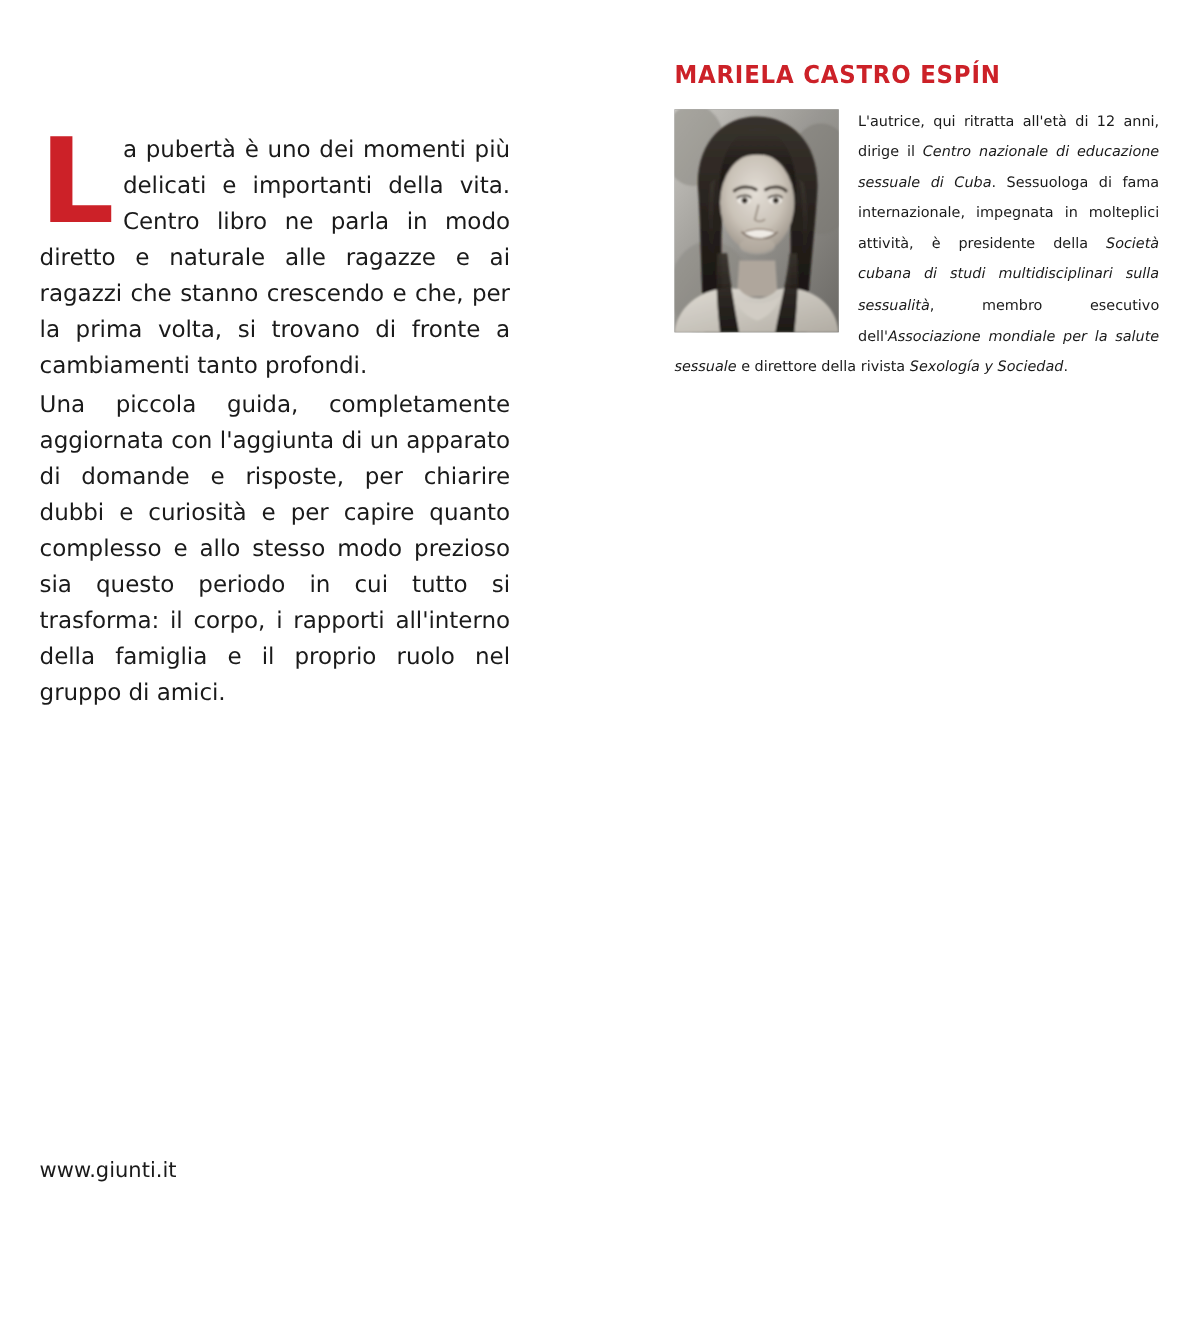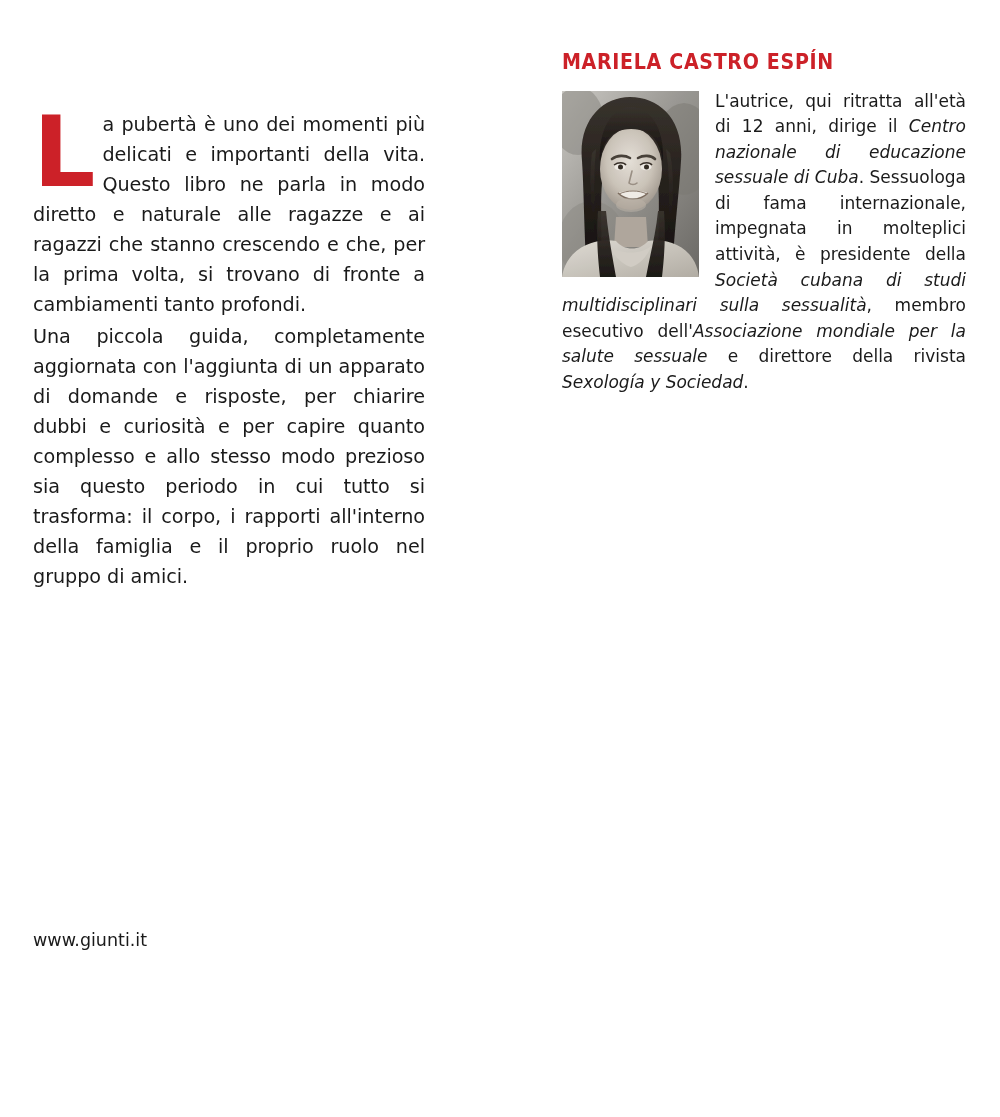"L'autrice, qui ritratta all'età di" #author-bio { font-size: 17px -> 12px }
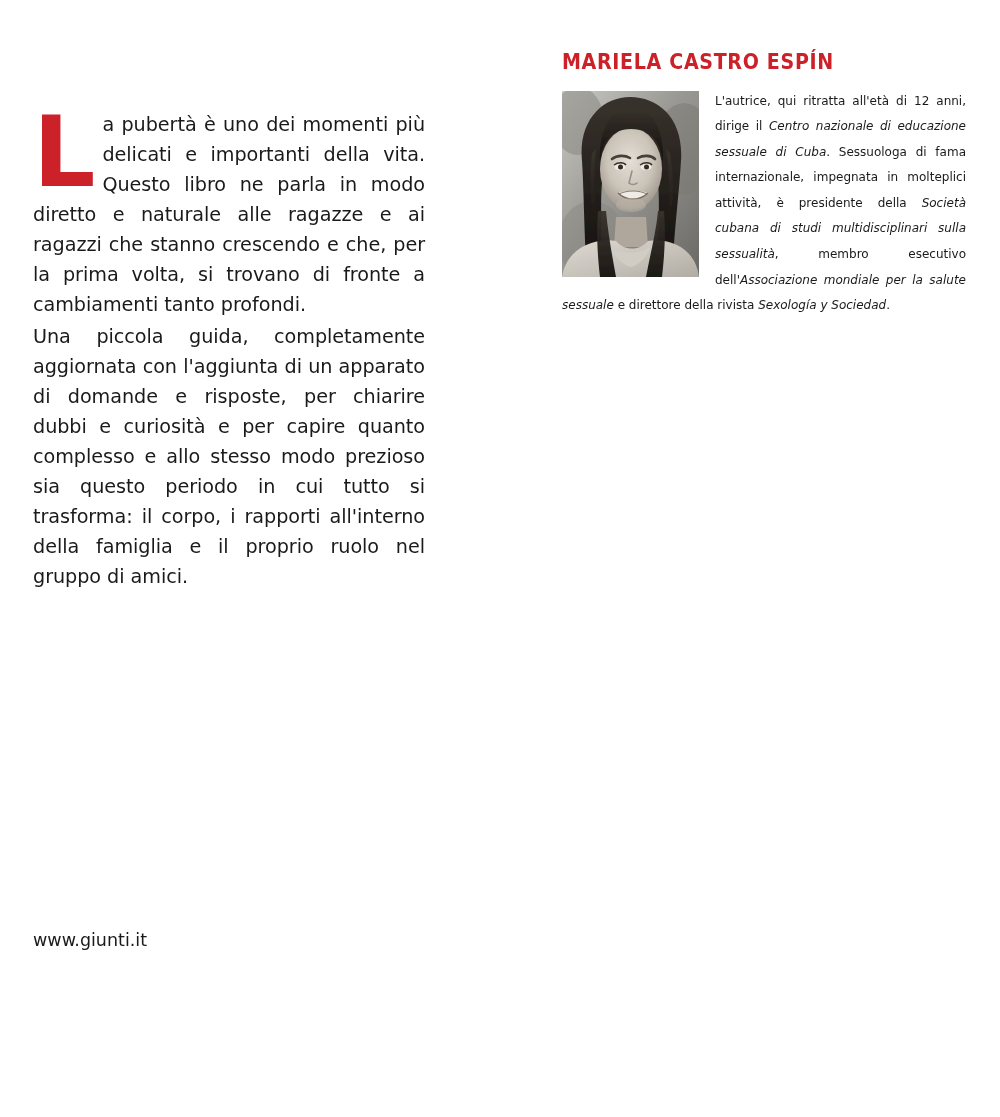"a pubertà è uno dei" span { text: Questo -> Centro }
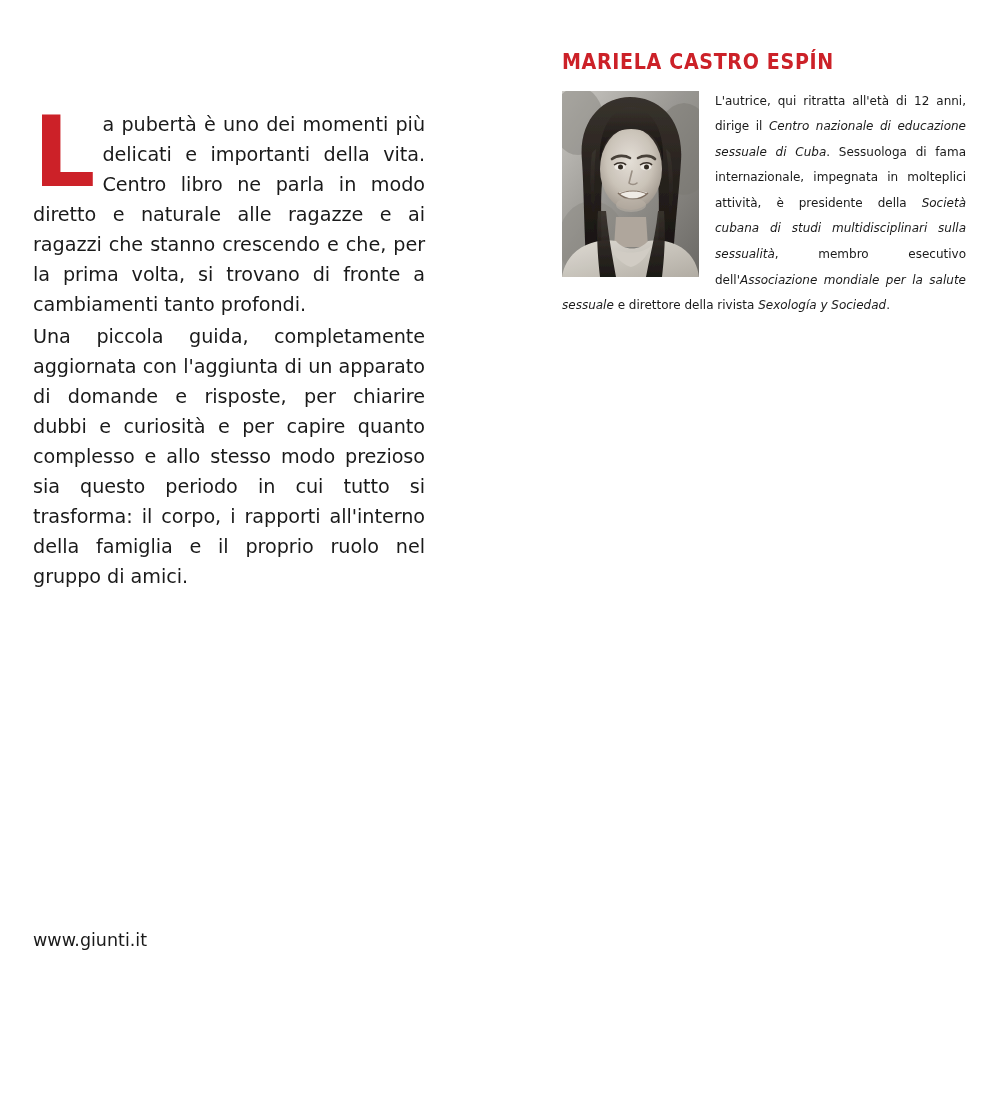"www.giunti.it" #publisher-url { top: 932px -> 968px }
